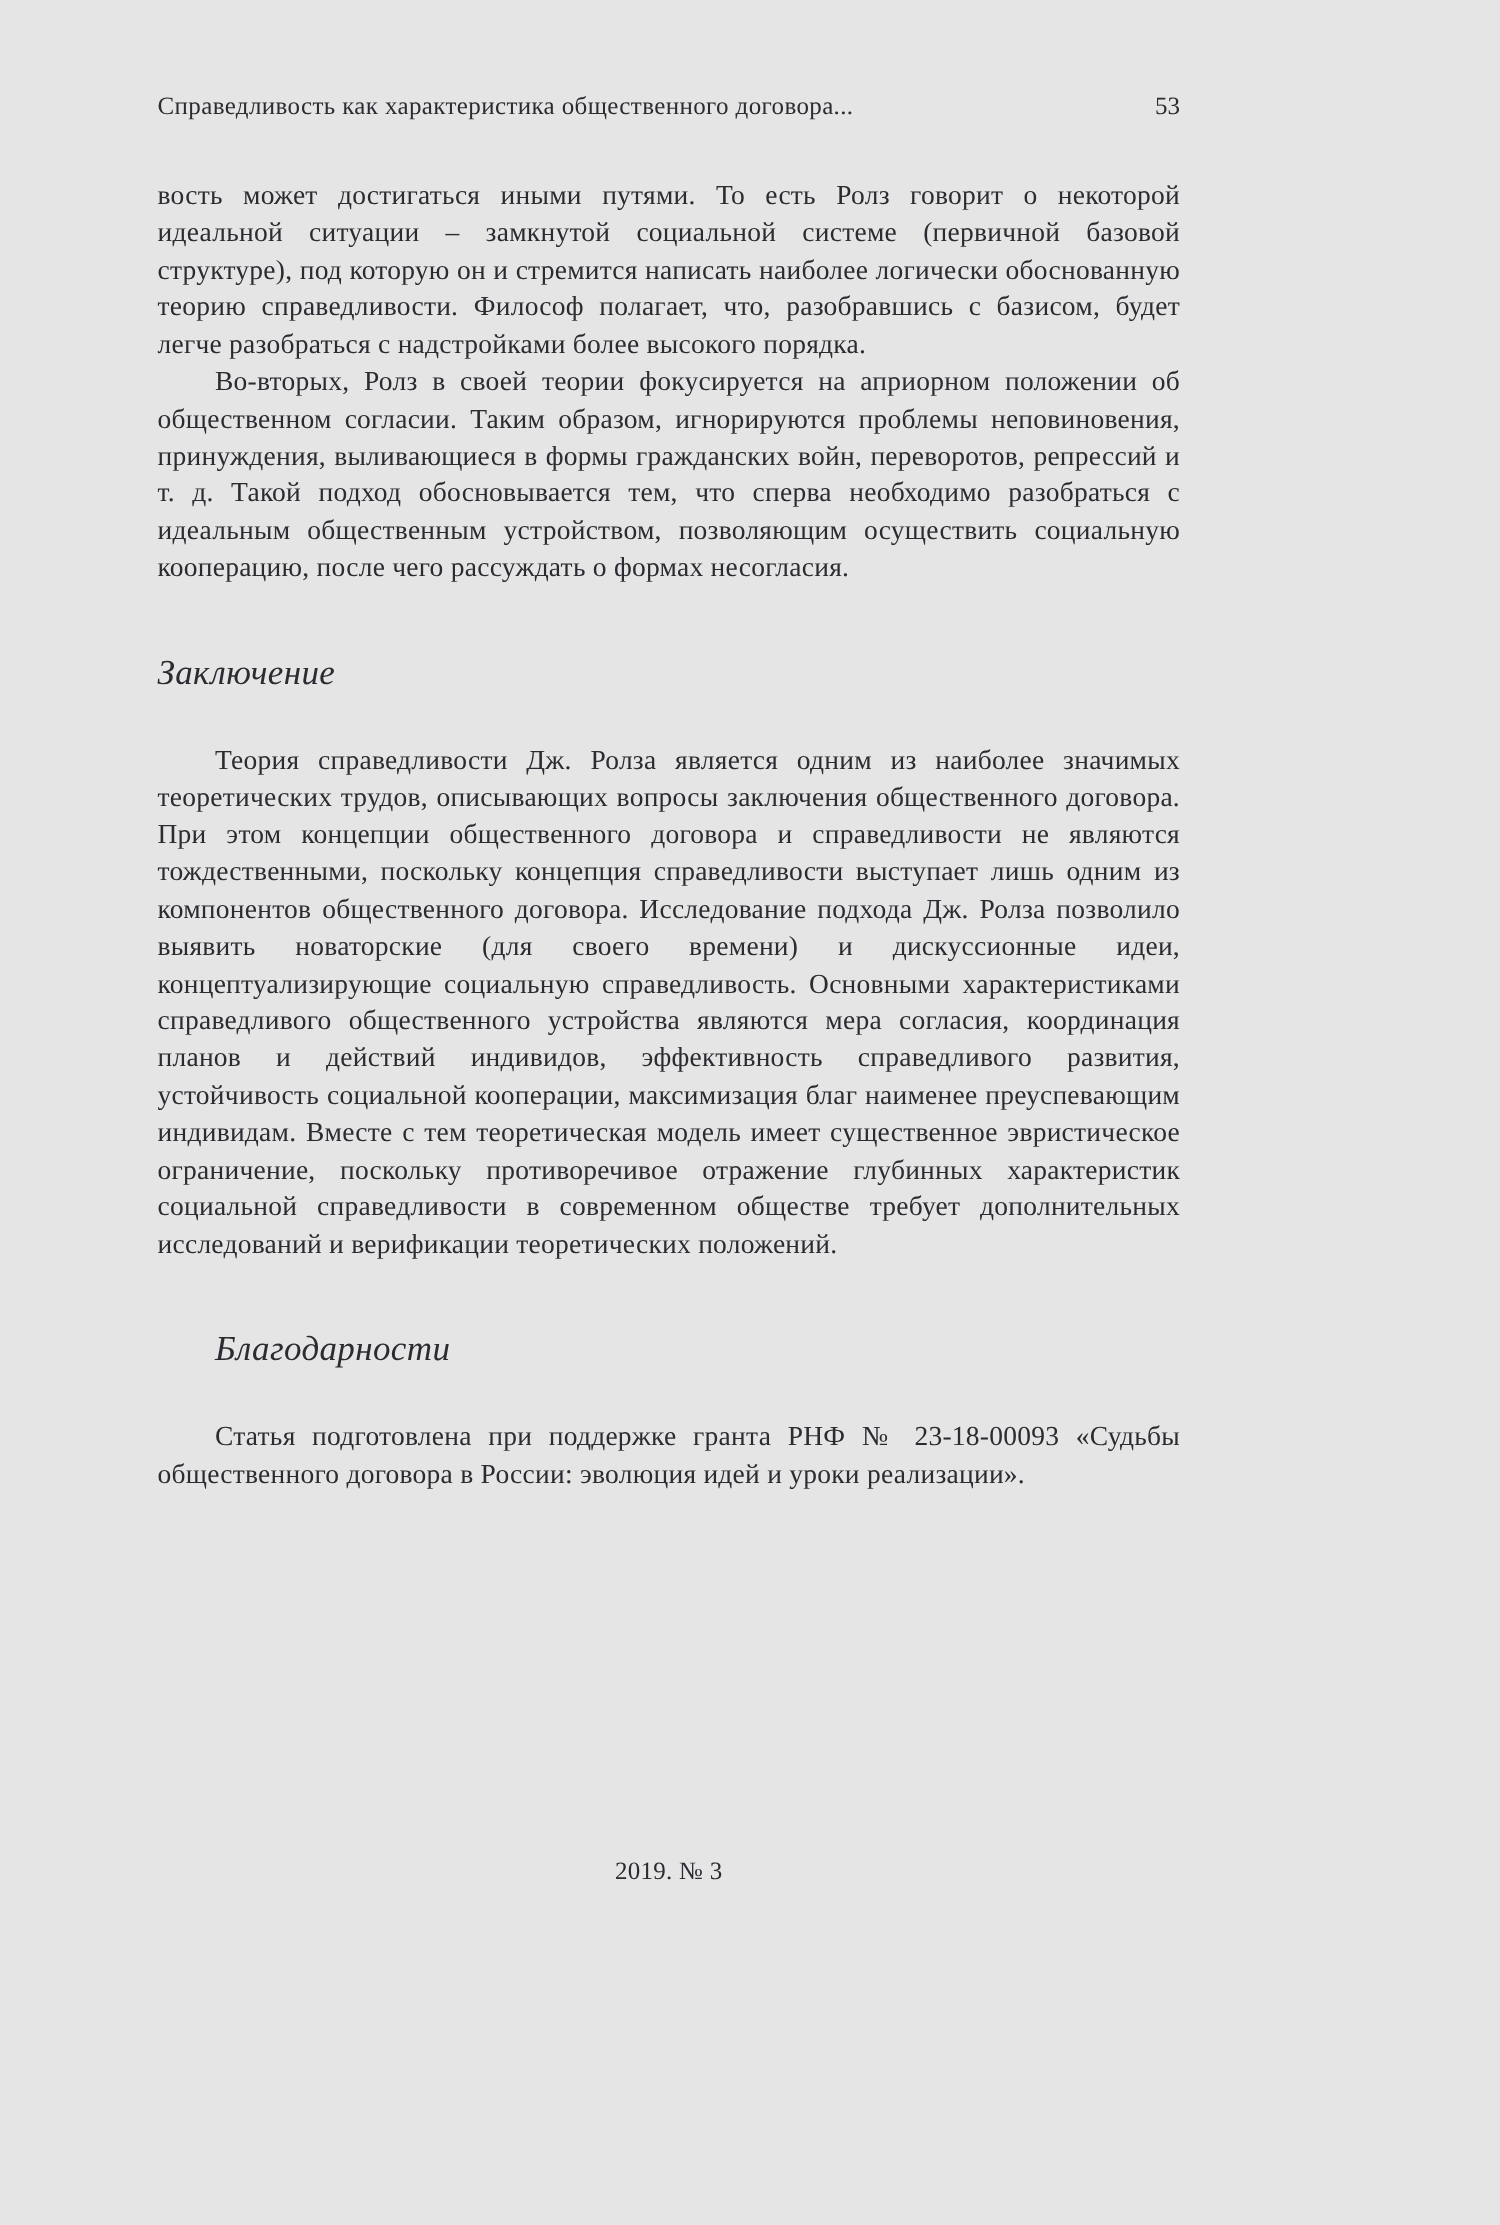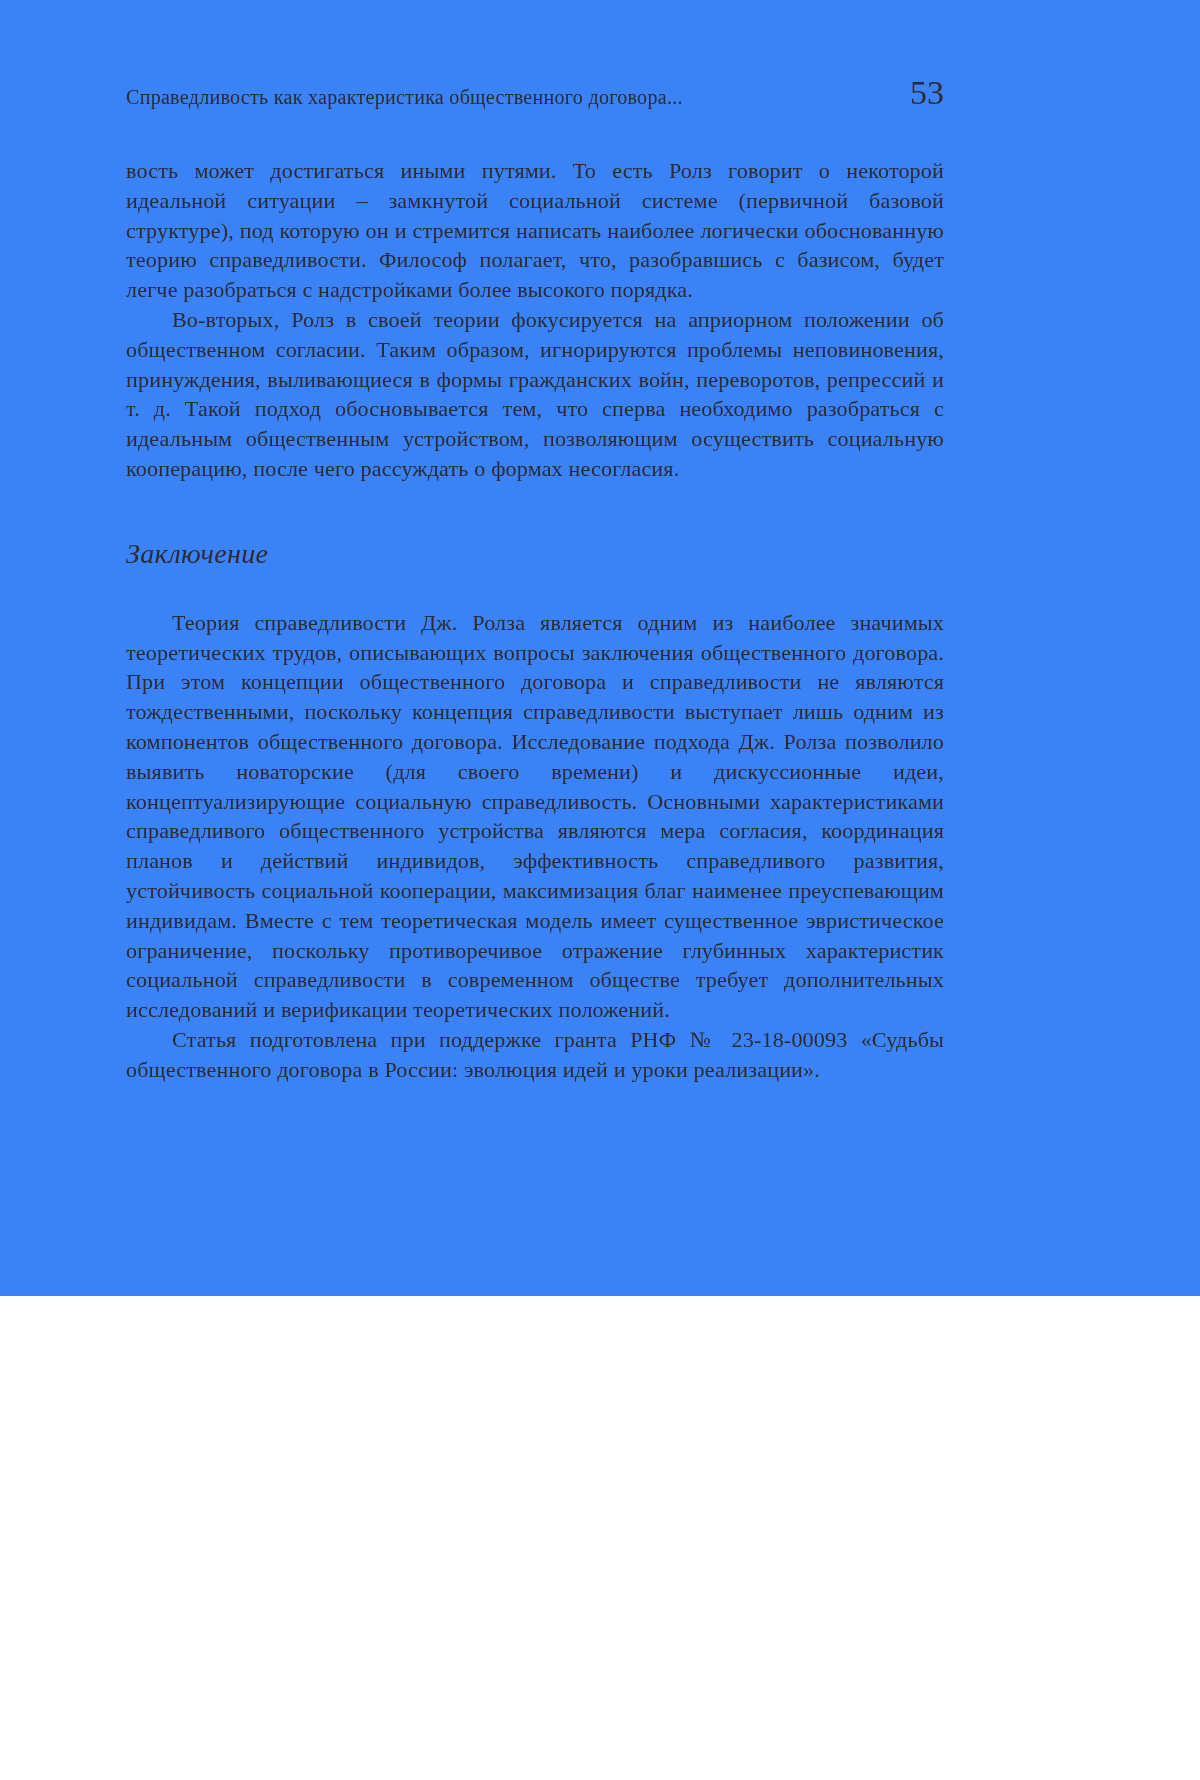"Справедливость как характеристика" .page { background: #3b82f6 -> #e5e5e5; height: 1296px -> 1780px }
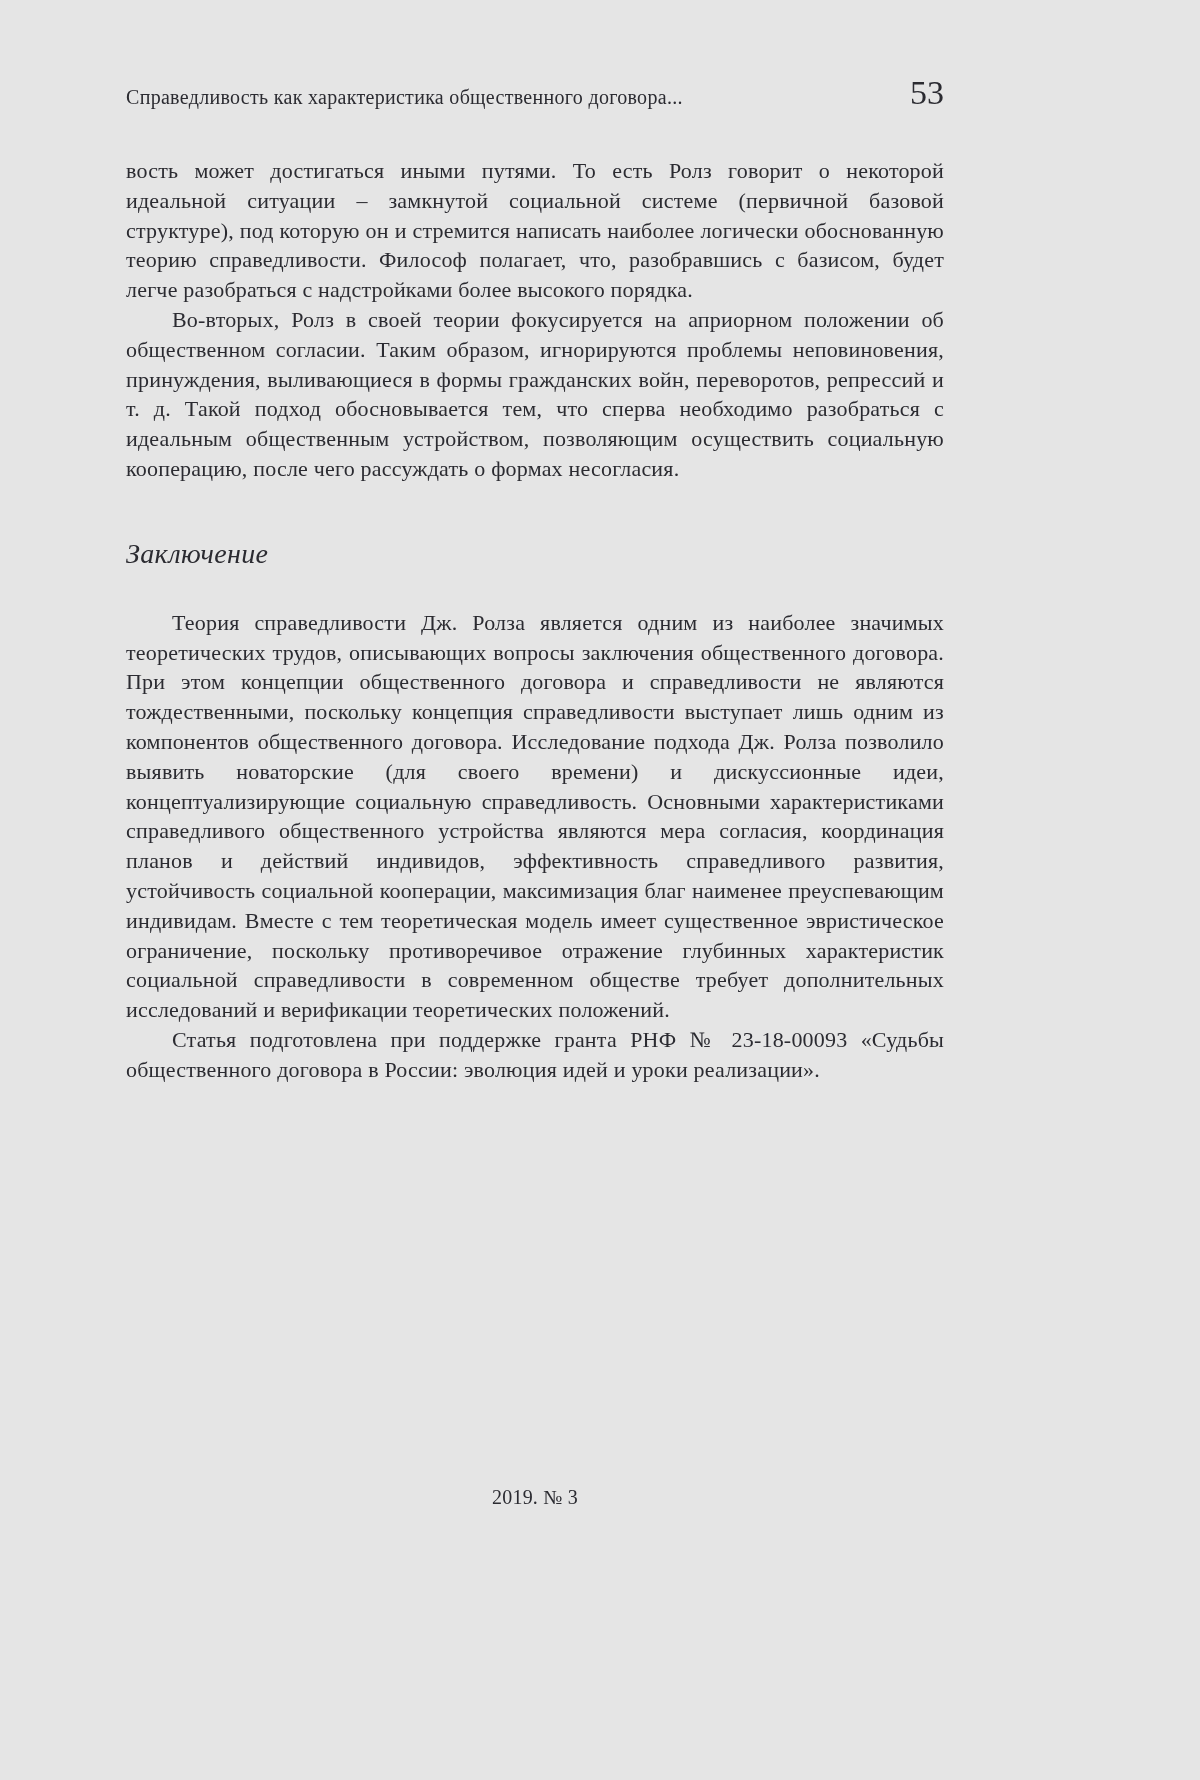"53" .page-number { font-size: 34px -> 20px }
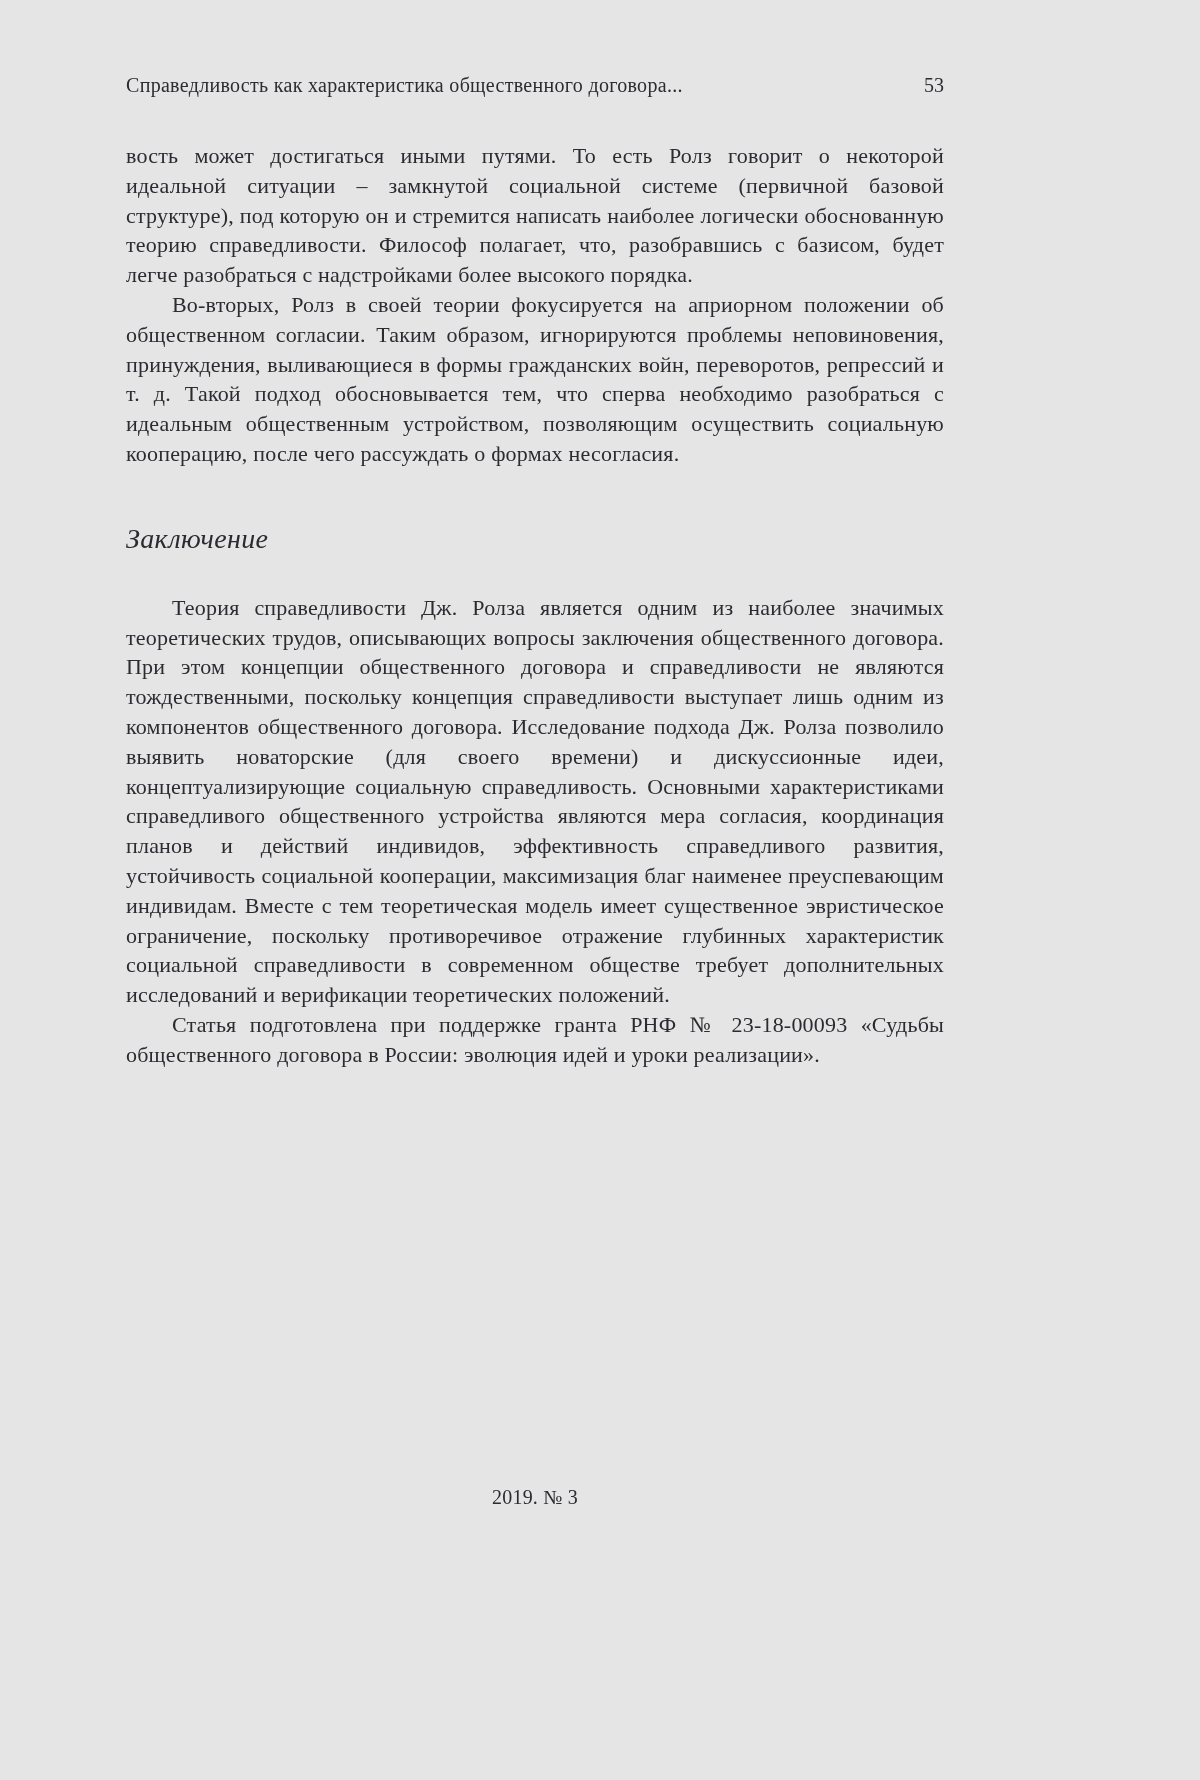"Благодарности" h2.section-heading { html: none -> <h2>Благодарности</h2> }
